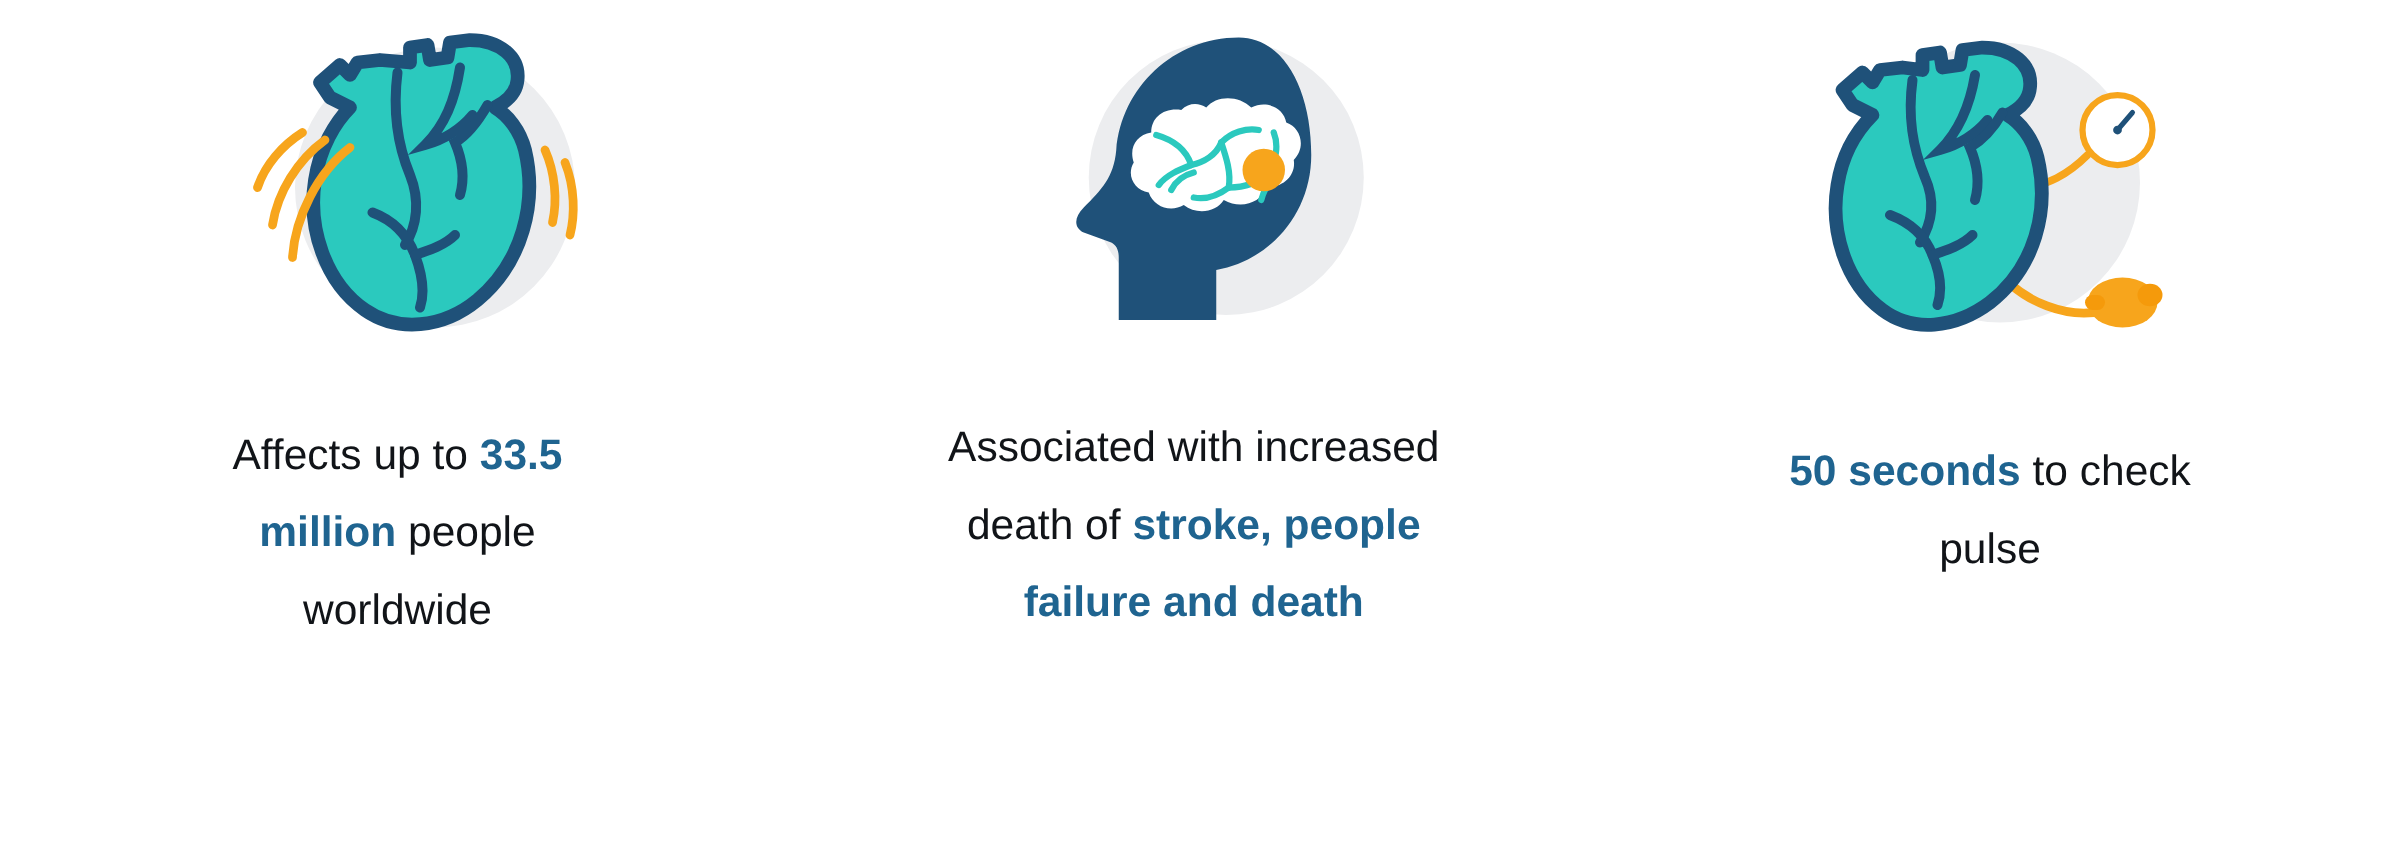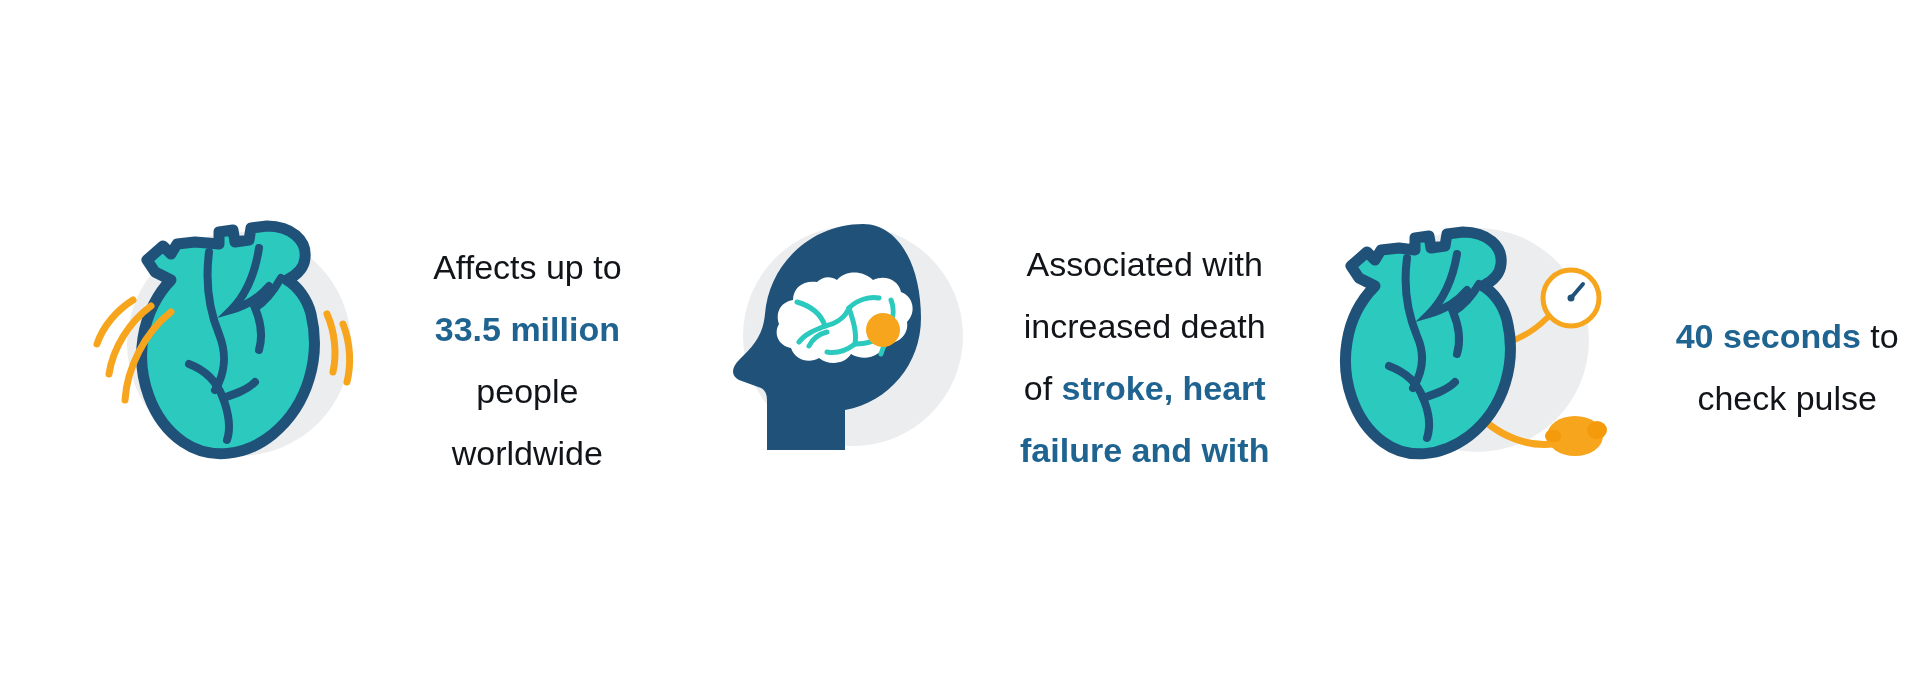"Affects up to 33.5 million" .column { flex-direction: row -> column }
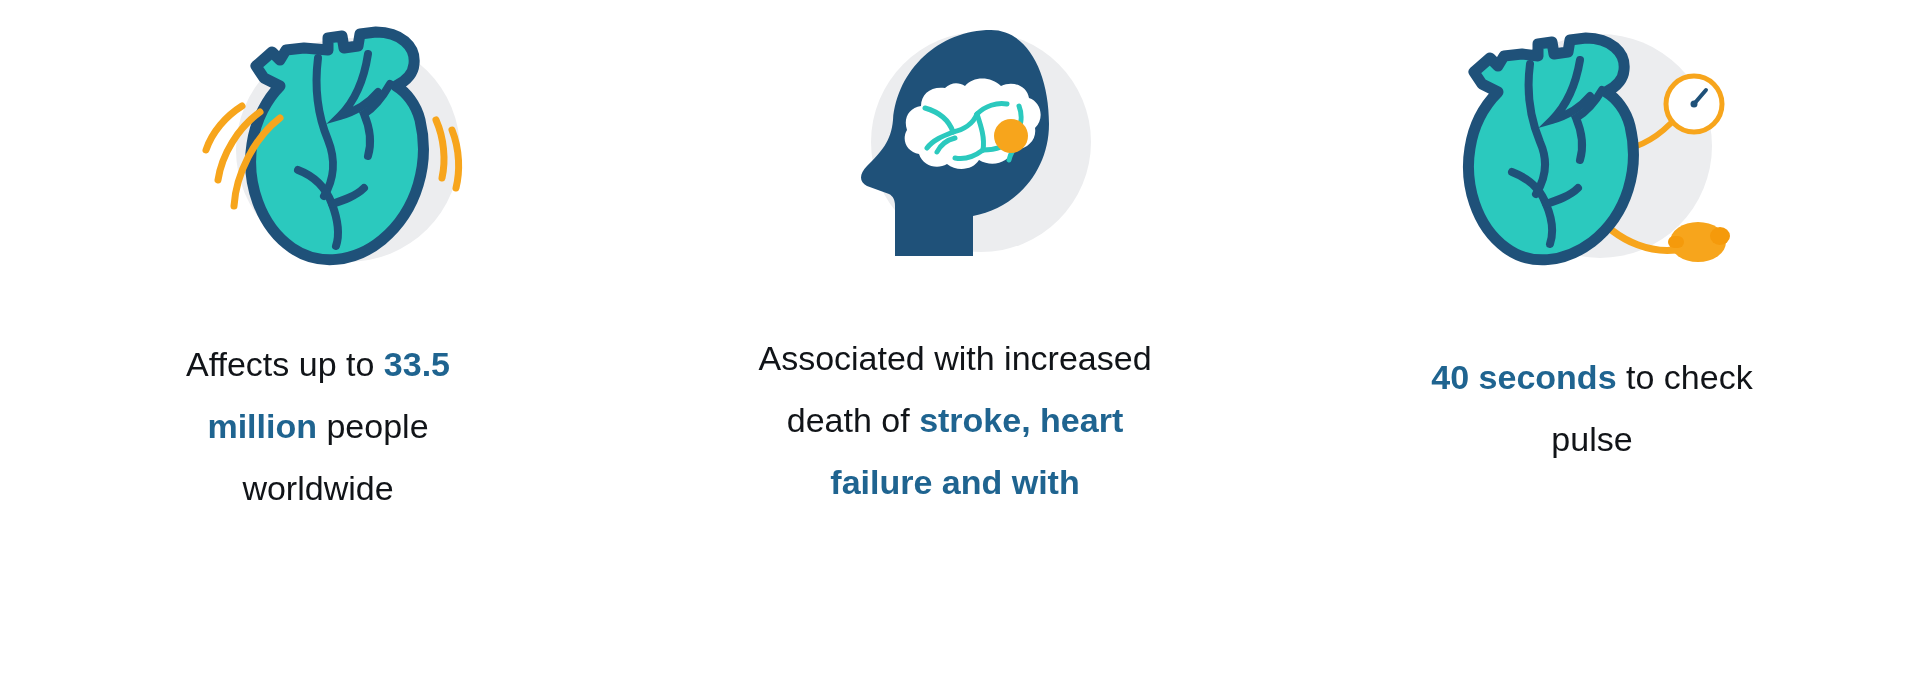"40 seconds" span.hl { text: 40 -> 50 }
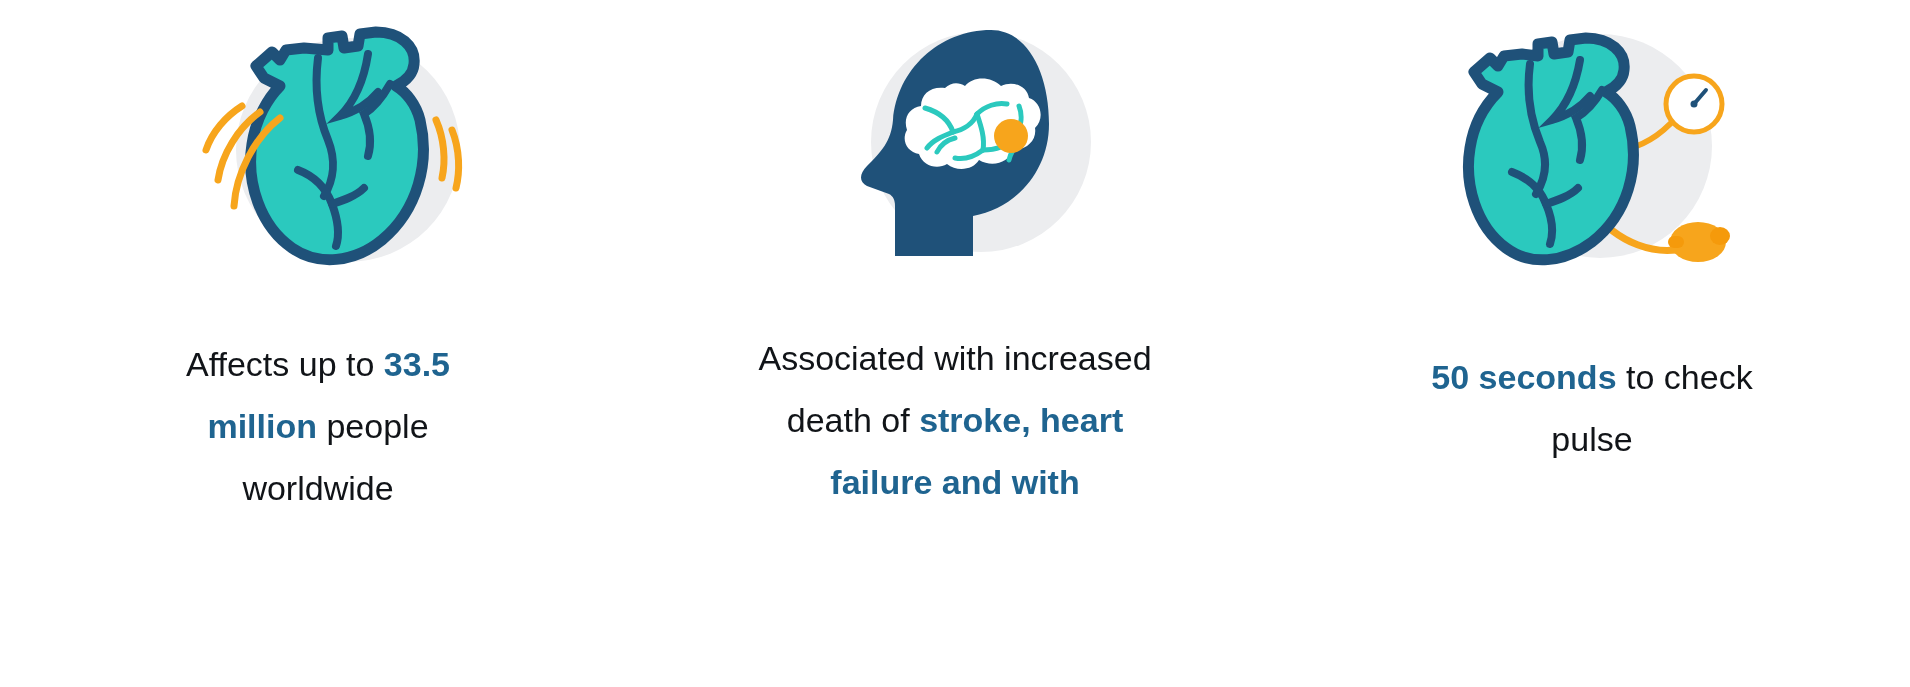"stroke, heart failure and with" span.hl { text: heart failure and with -> people failure and death }
